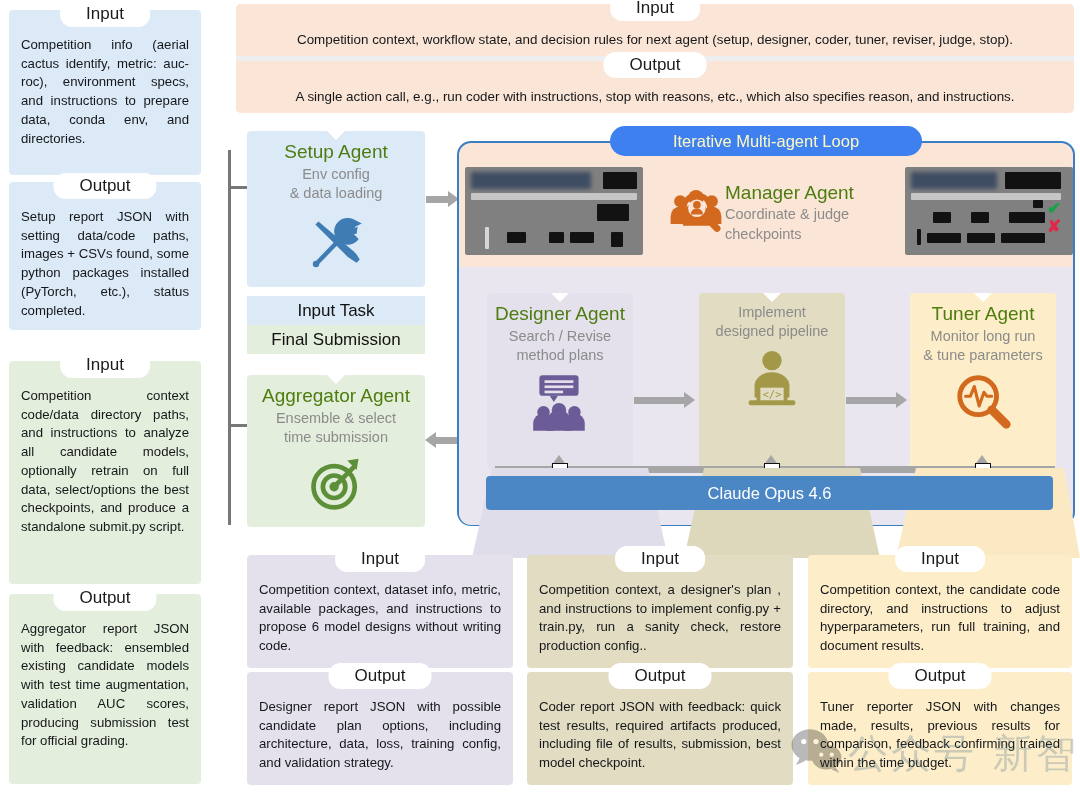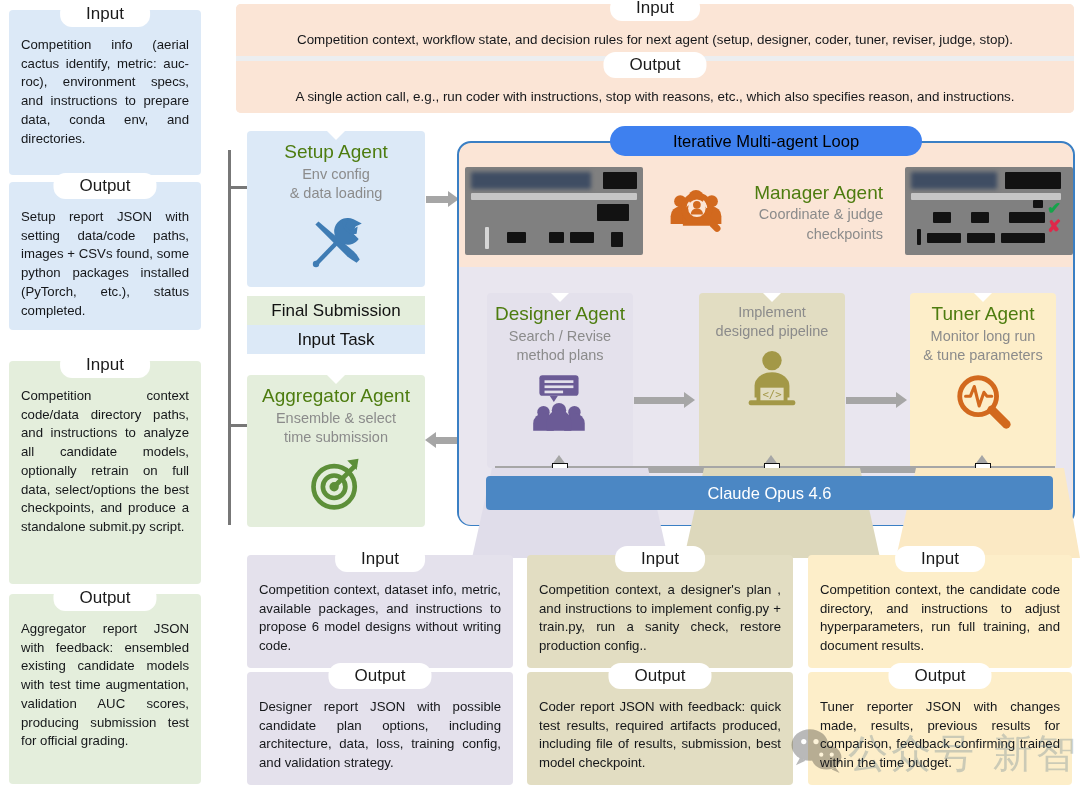"Iterative Multi-agent Loop" #loop-title { color: #000000 -> #fef9c3 }
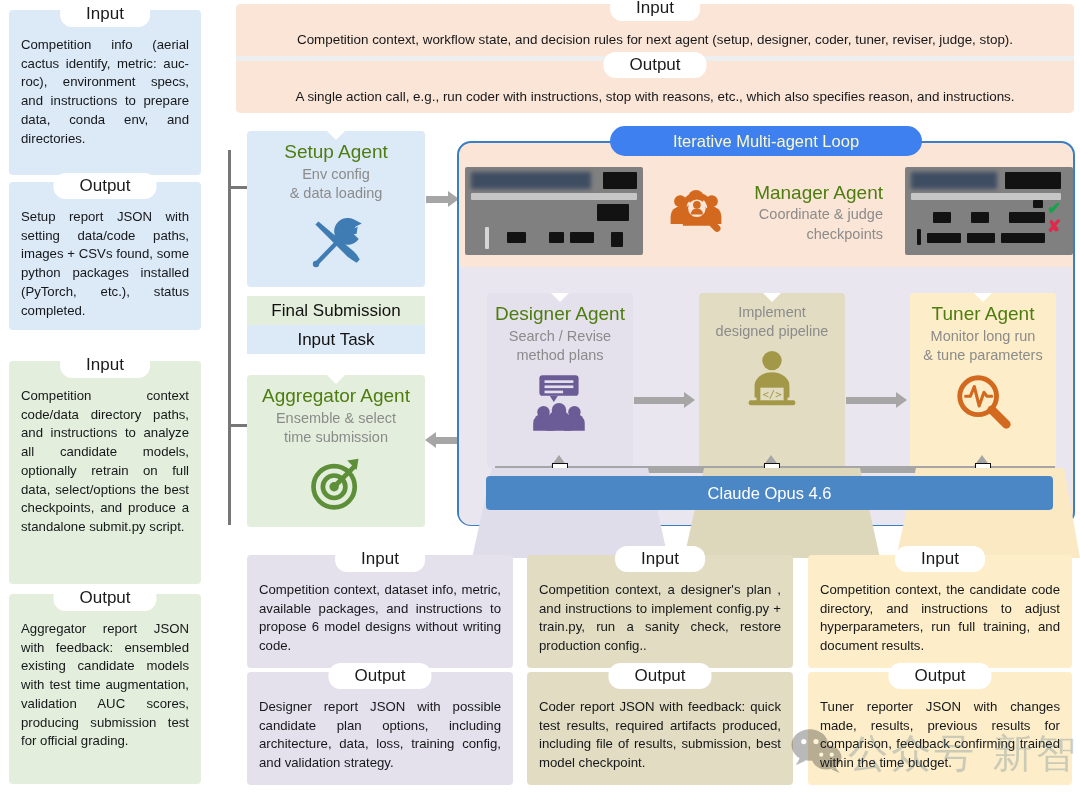"Manager Agent" #manager-text { text-align: right -> left }
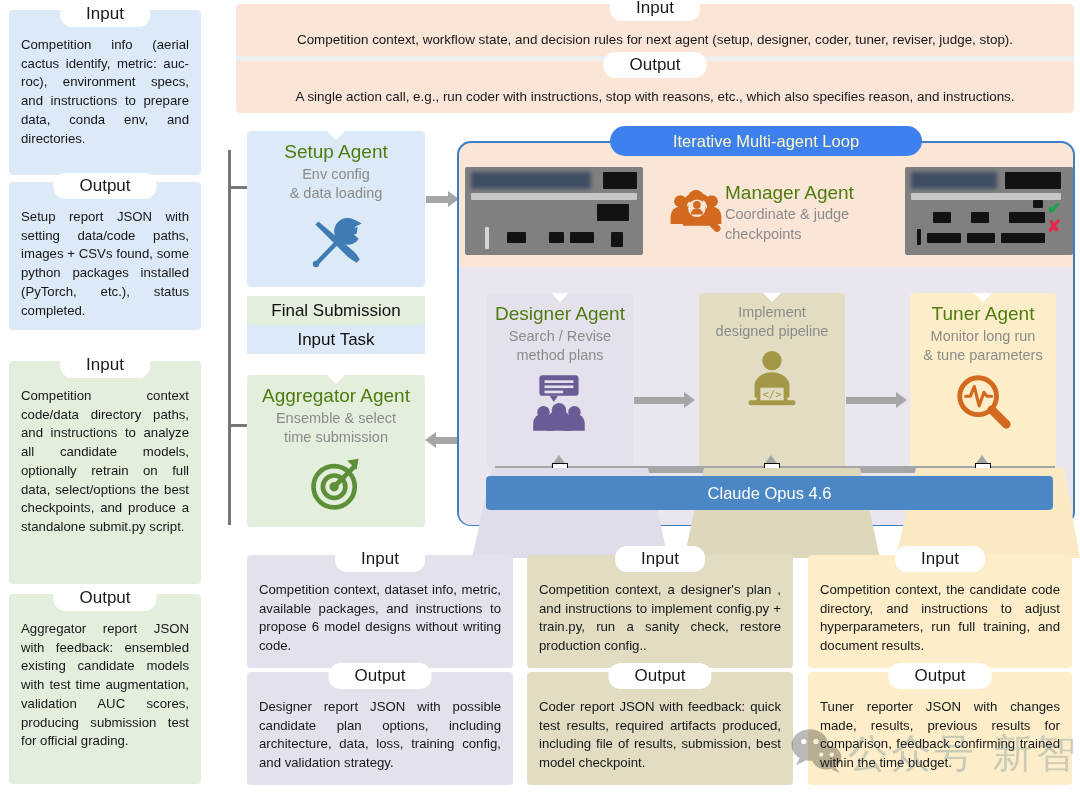"Final Submission" div.task-row { order: before "Input Task" -> after "Input Task" }
